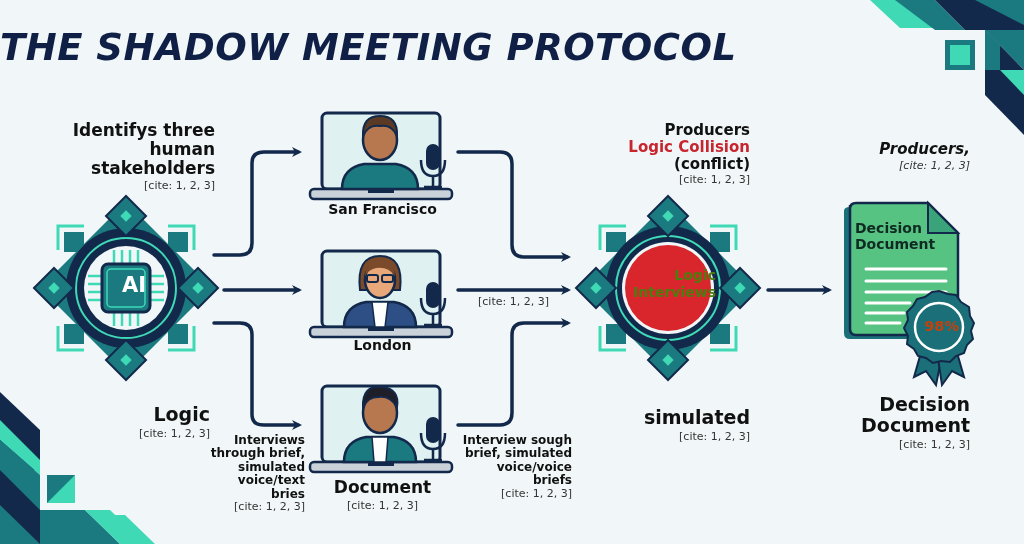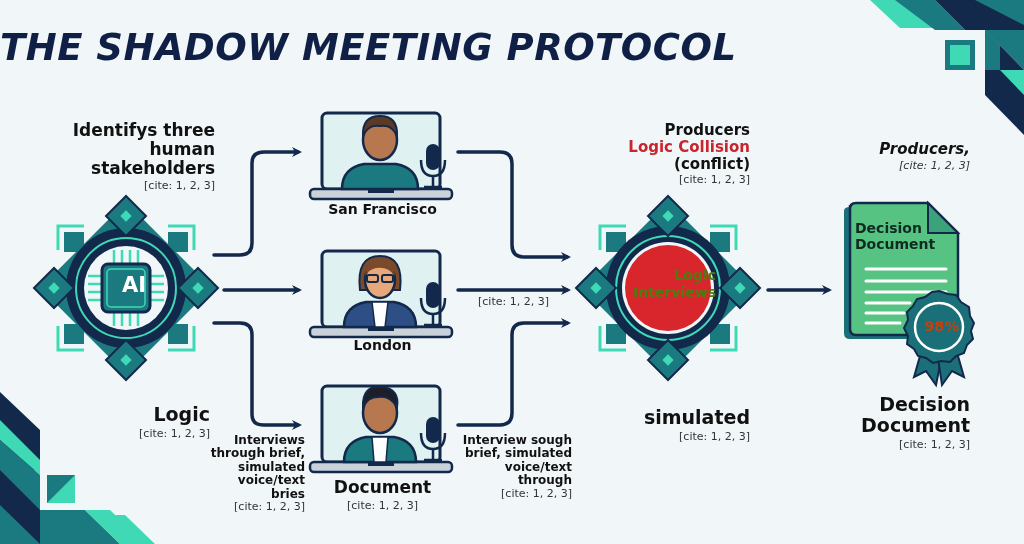"voice/text through" span { text: voice/text through -> voice/voice briefs }
